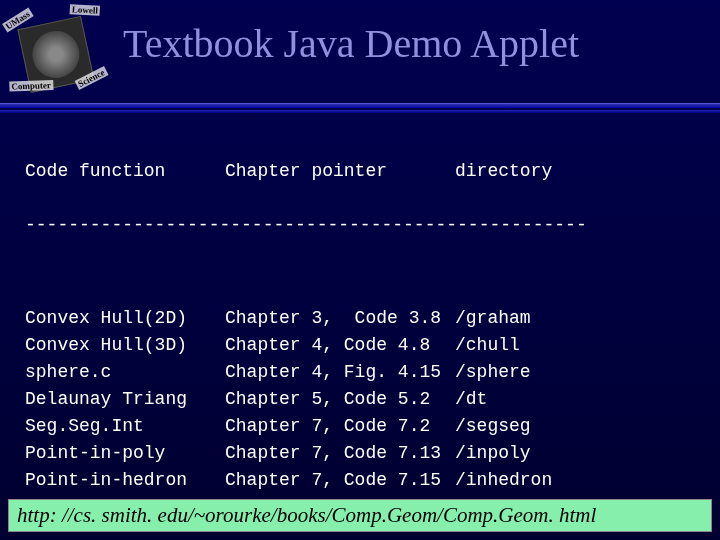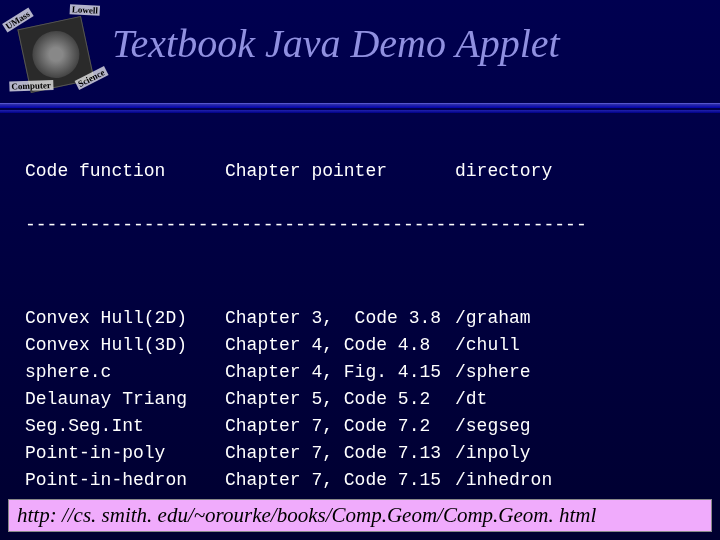"Textbook Java Demo Applet" .title { font-style: italic -> none; margin: 15px 0 0 9px -> 15px 0 0 20px }
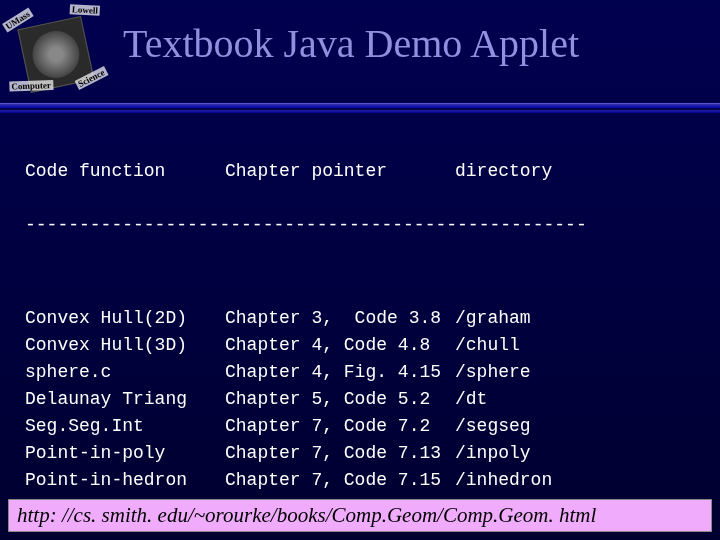"http: //cs. smith." .footer { background: #f0abfc -> #86efac }
